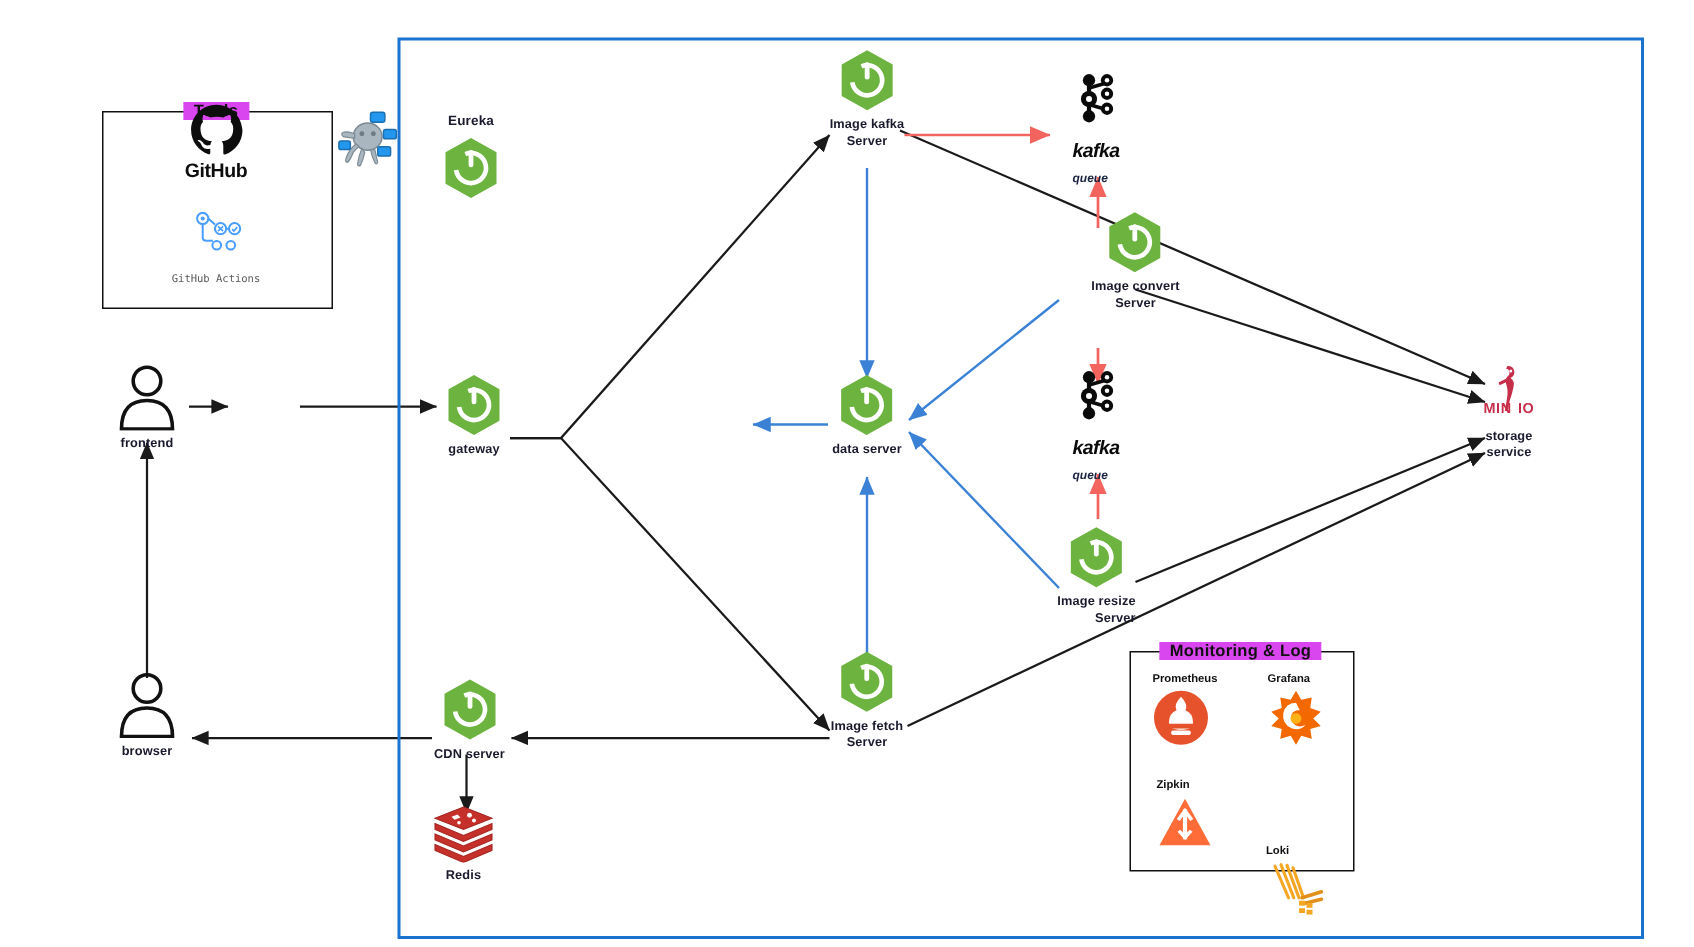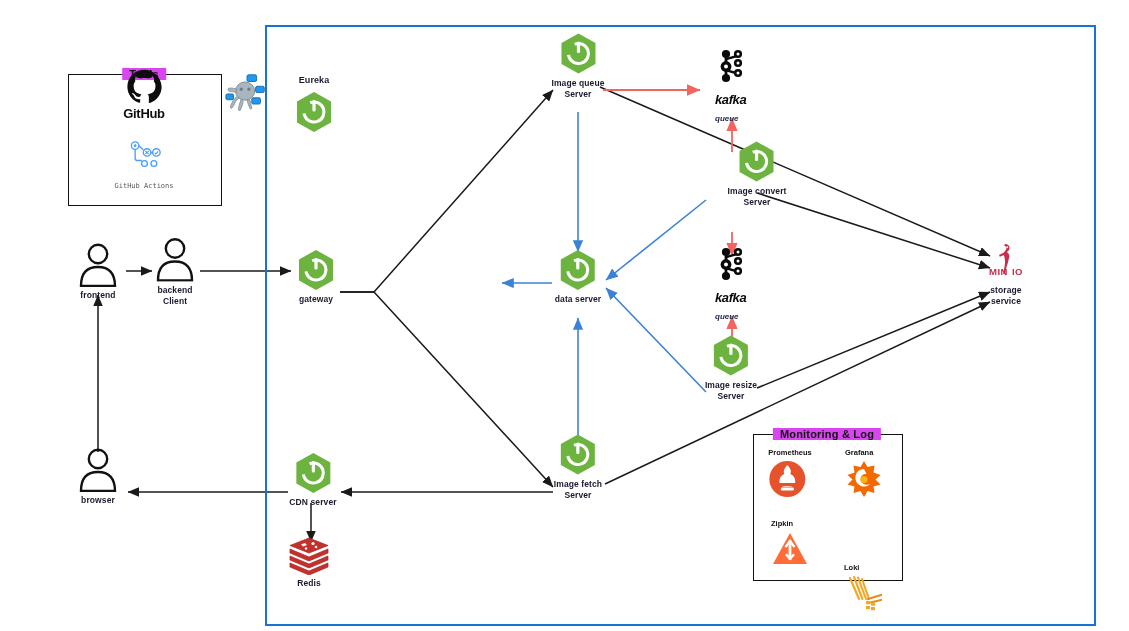"Image queue" div.lbl { text: queue -> kafka }
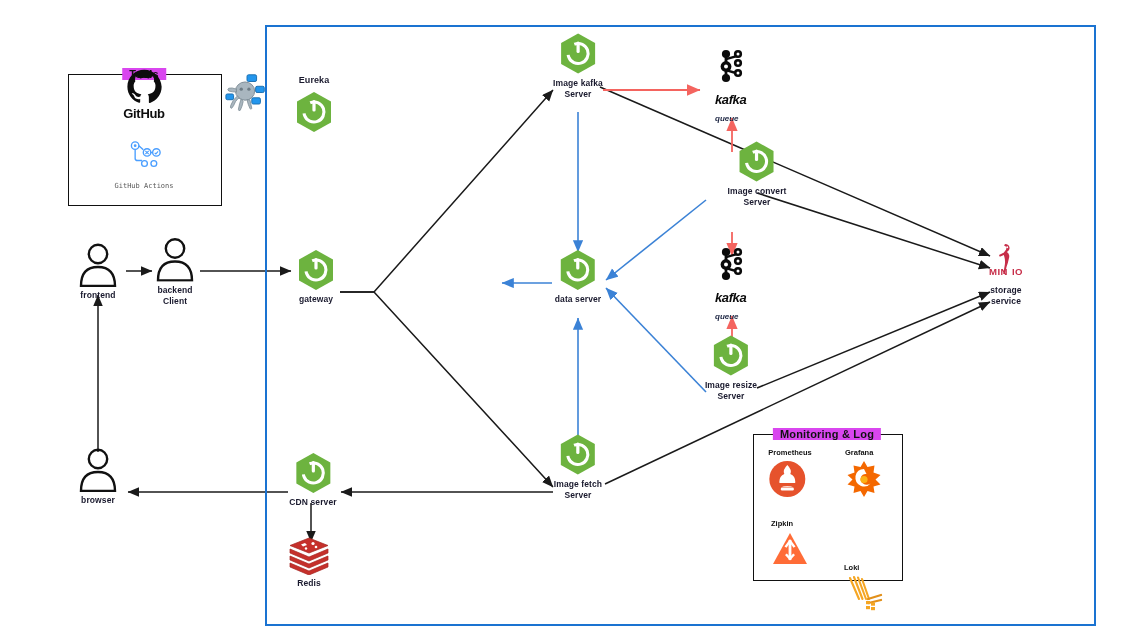"backend" div.node { html: <div> <svg> <circle></circle> <path></path> </svg> <div>backend Client</div> </div> -> none }
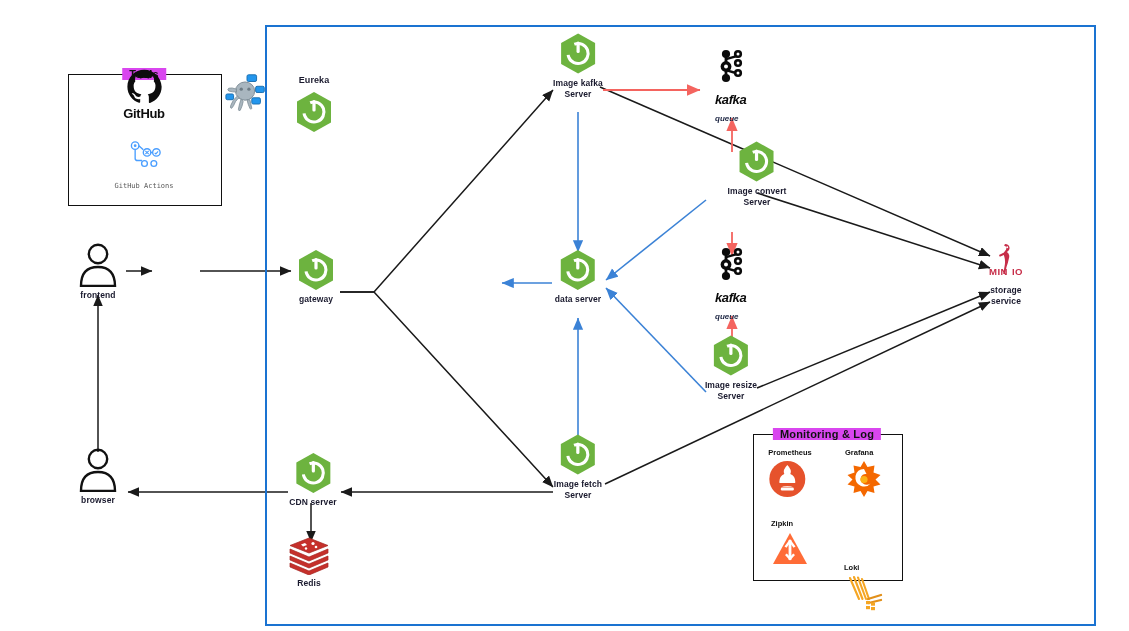"Image resize" div.node { text-align: none -> right; top: 368px -> 384px }
